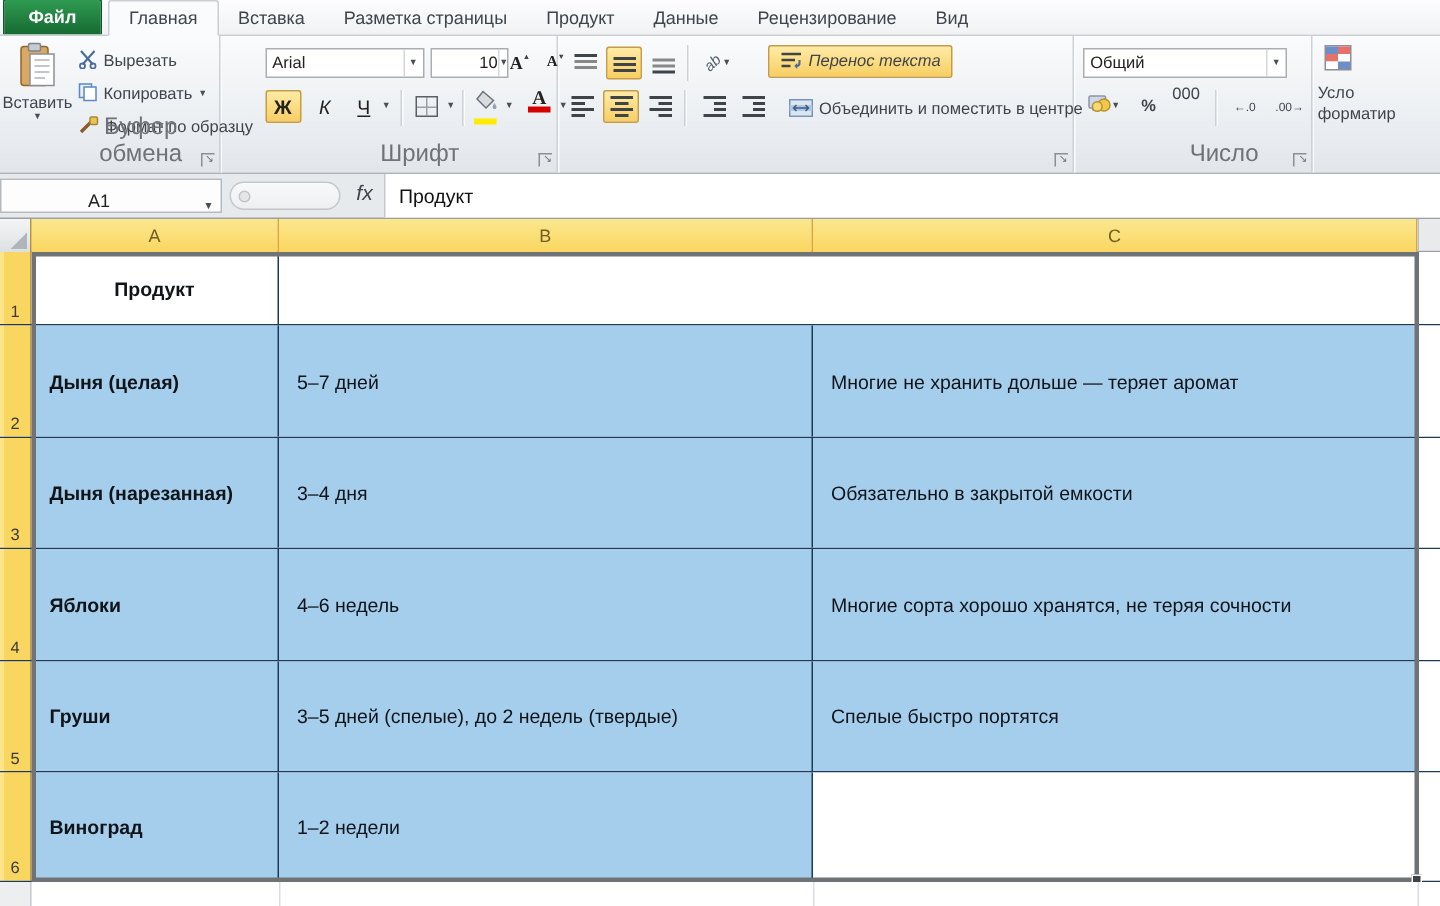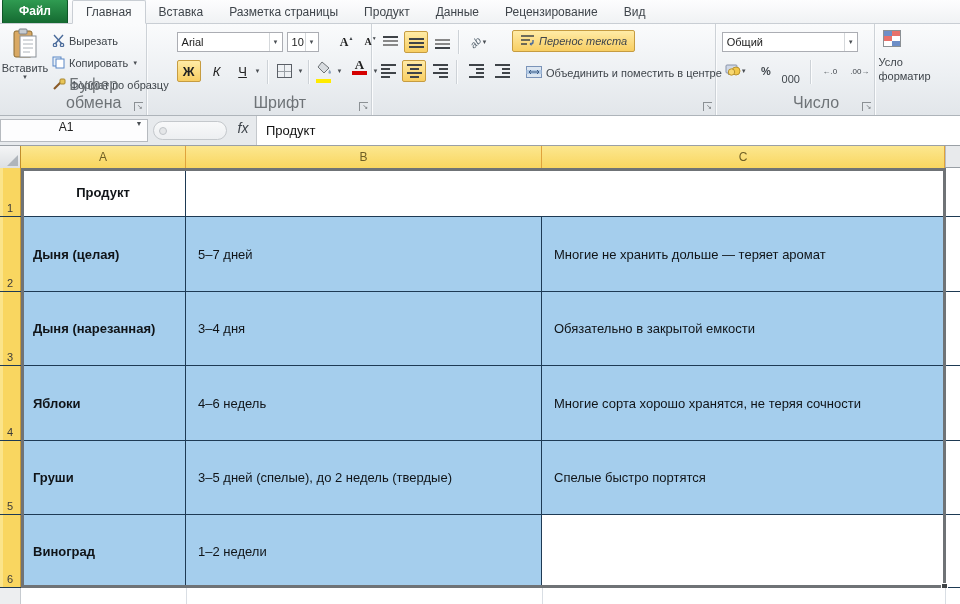"10" div.combo { padding-left: none -> 28px; width: 32px -> 52px }
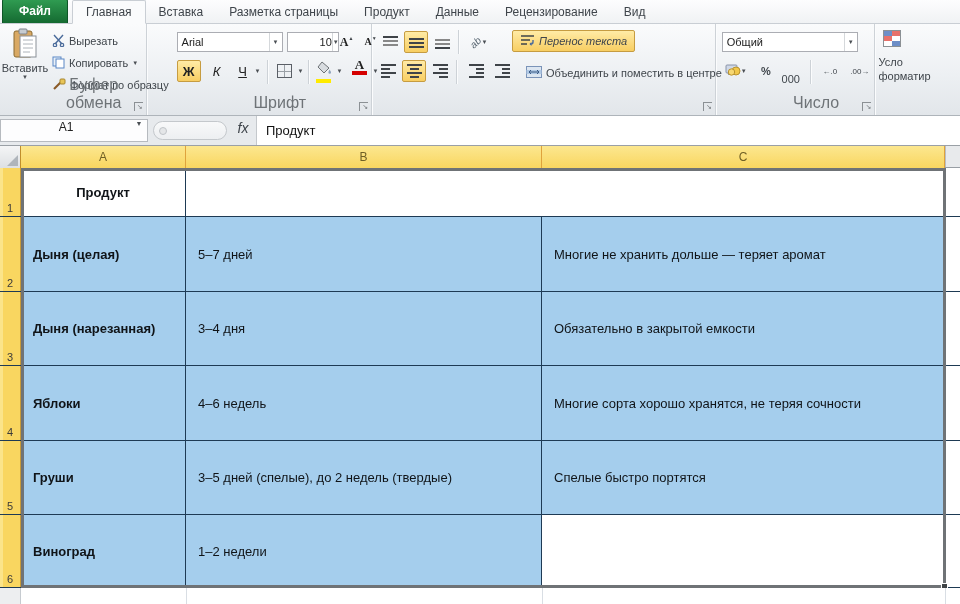"000" div.icbox { top: 44px -> 28px }
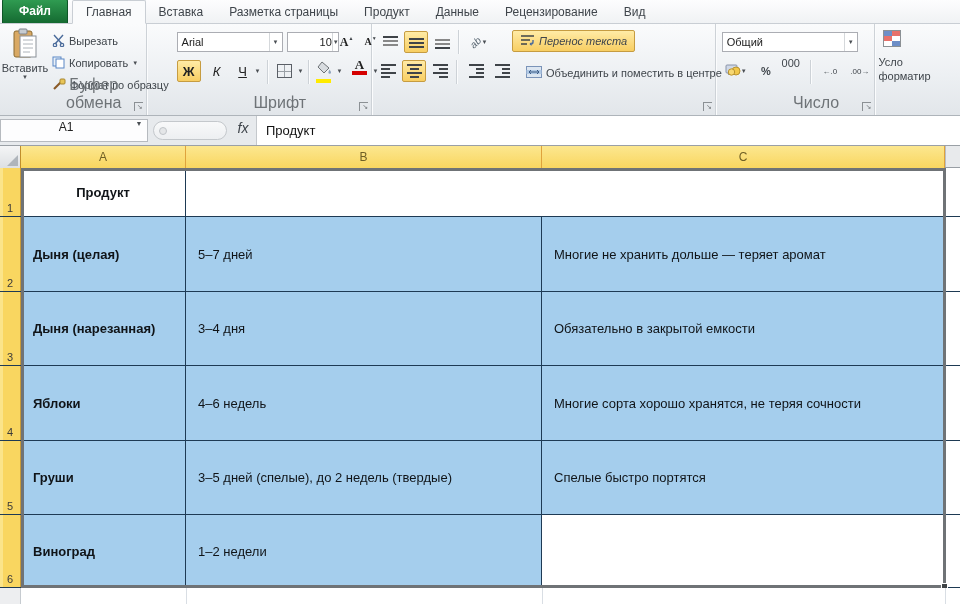"A1" .namebox { align-items: flex-start -> flex-end }
